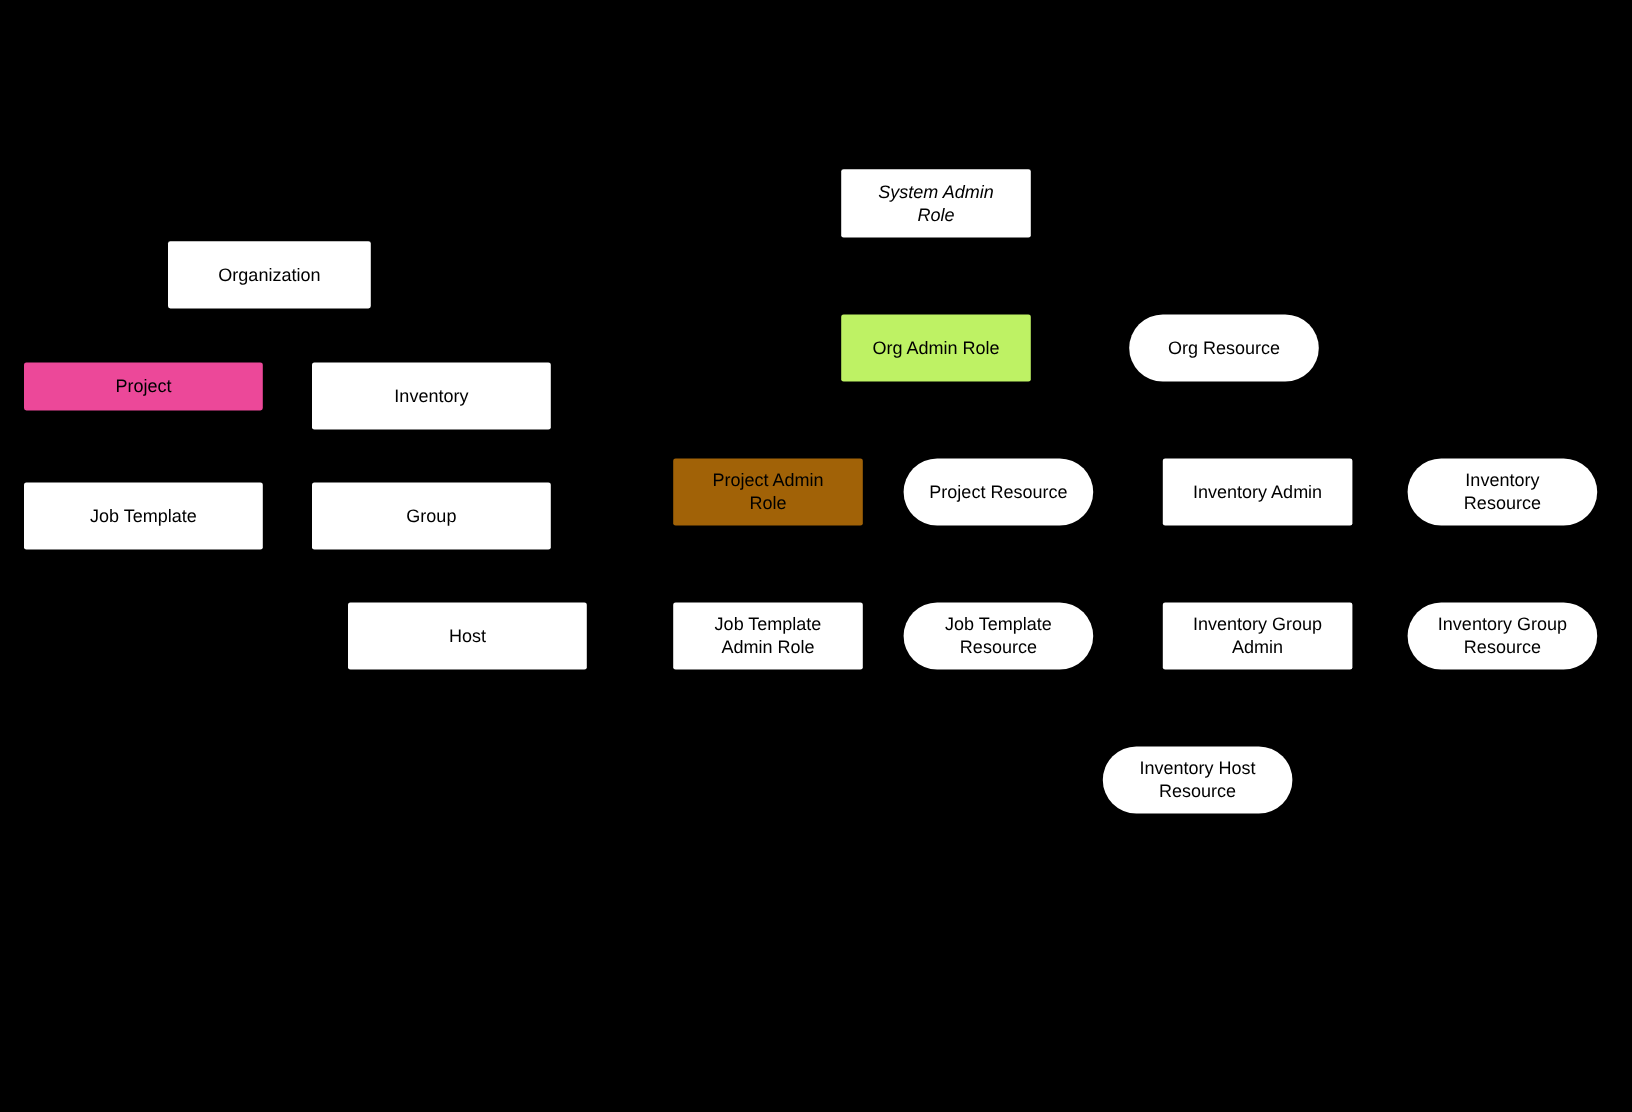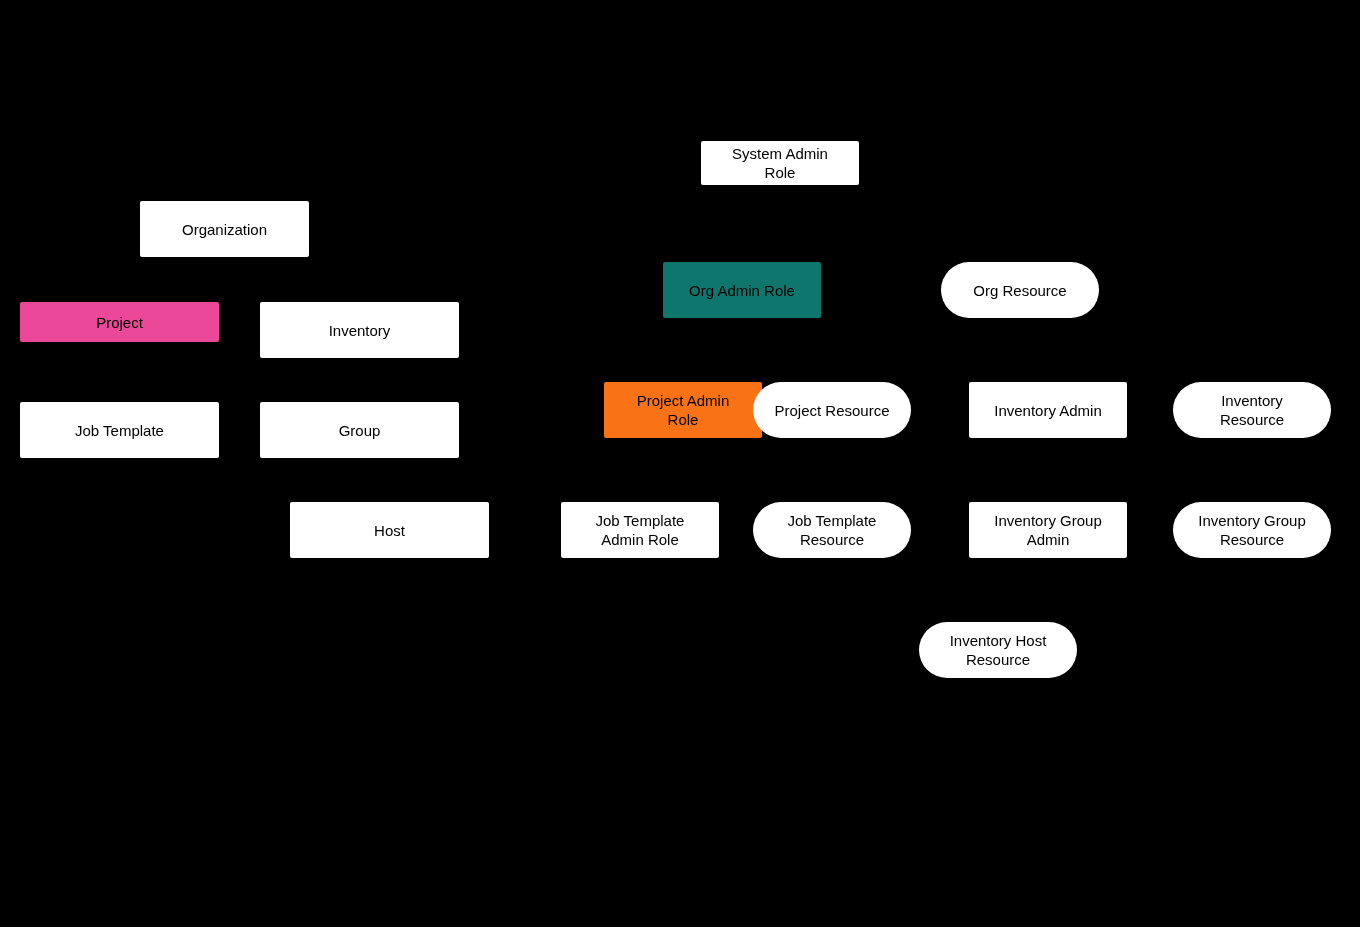"System Admin" div.node { font-style: none -> italic; height: 44px -> 57px }
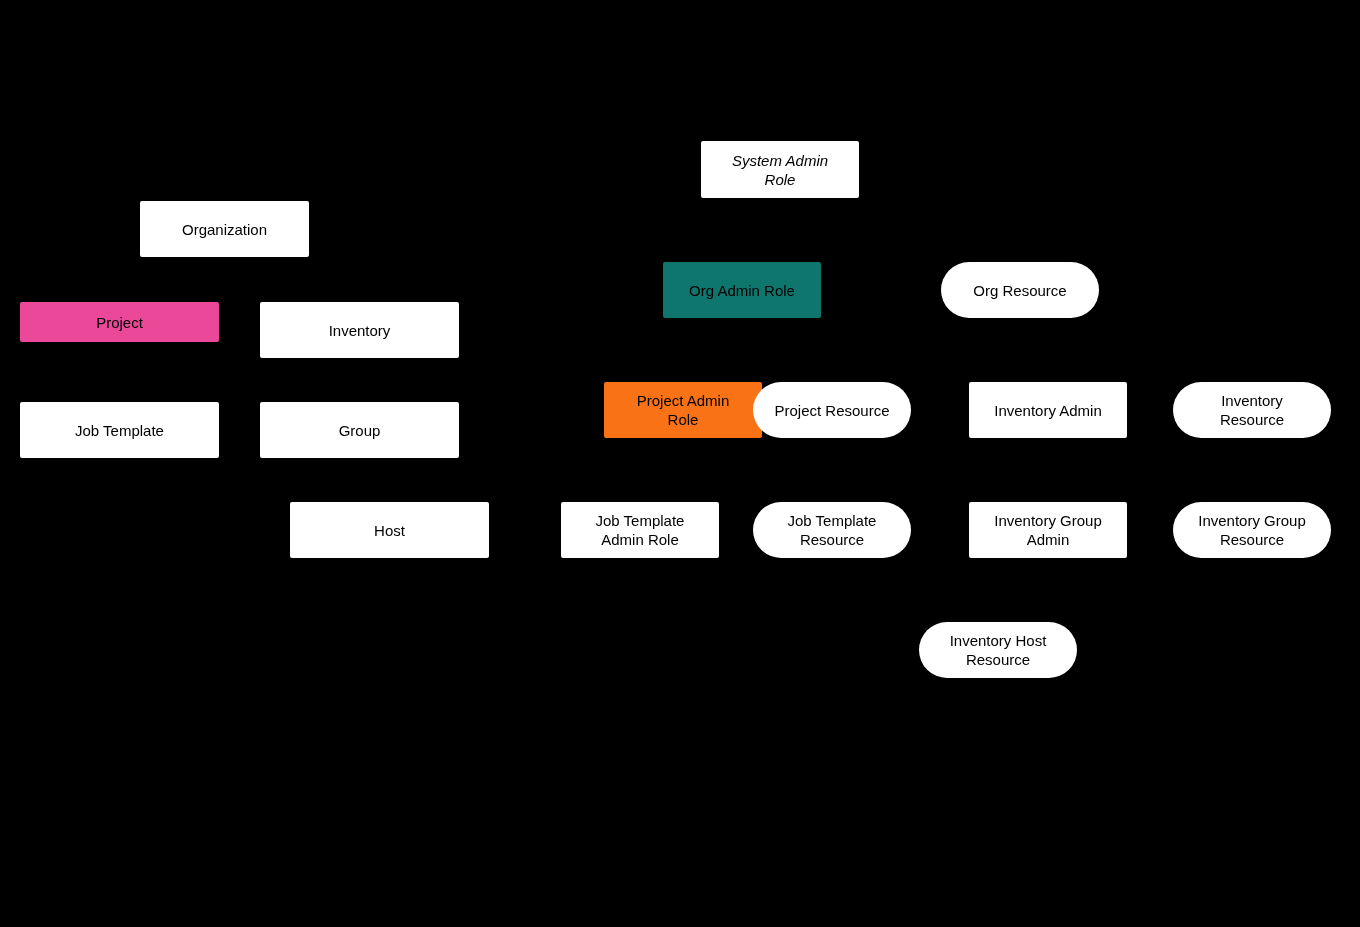"Org Admin Role" div.node { background: #0f766e -> #bef264; left: 663px -> 701px }
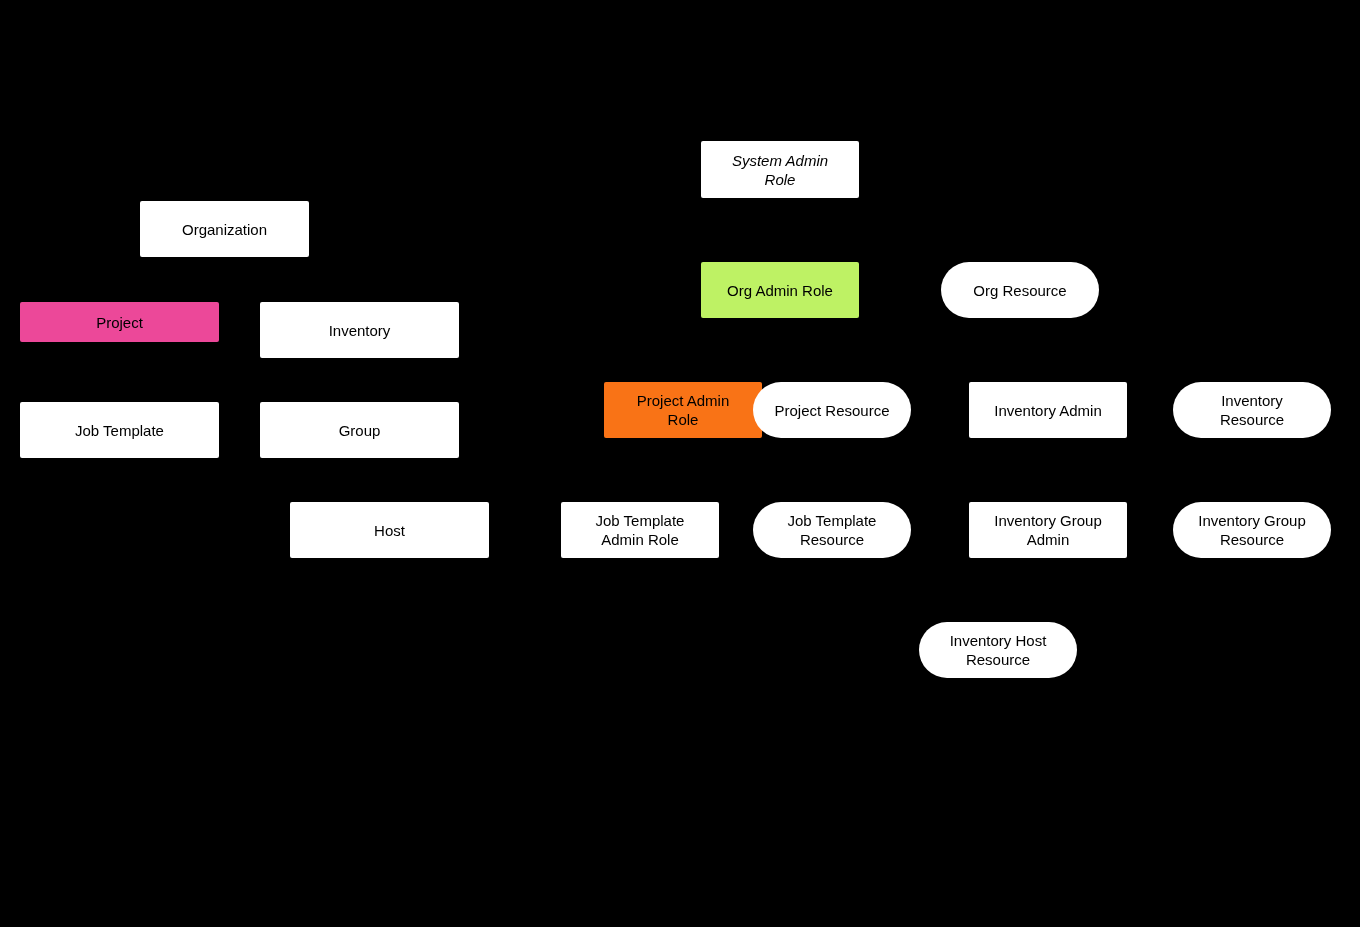"Project Admin" div.node { background: #f97316 -> #a16207; margin-left: 43px -> none }
